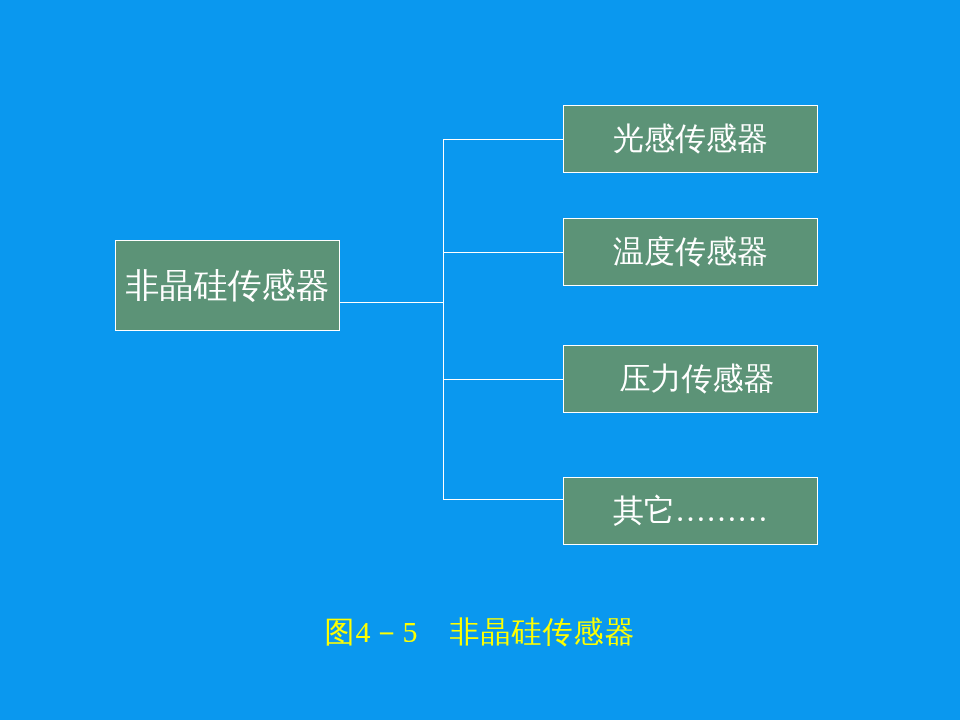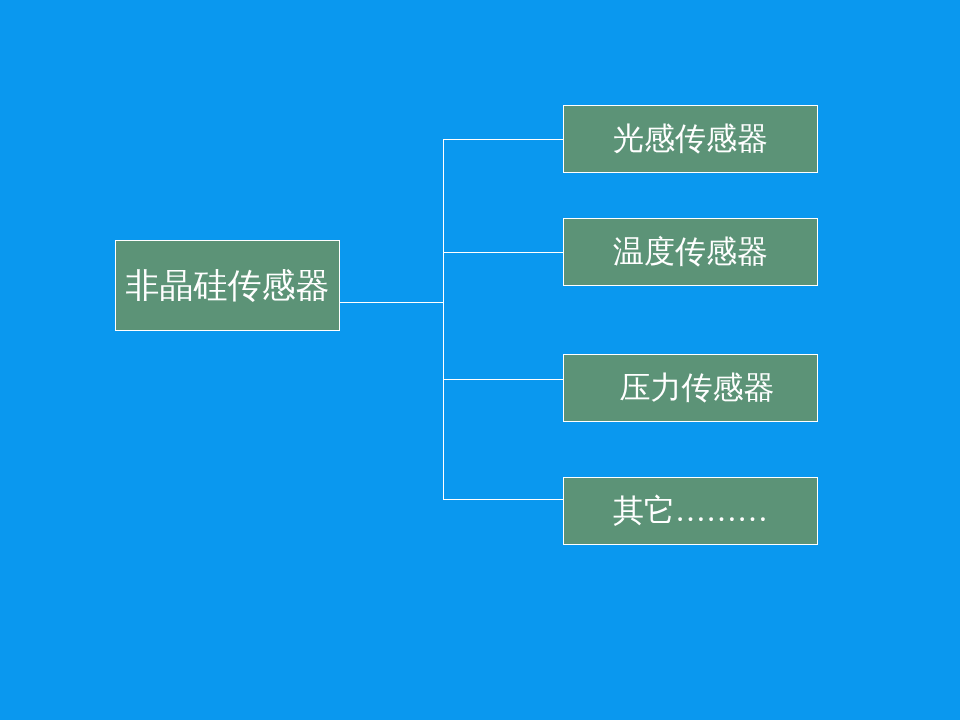"压力传感器" #branch-2 { top: 354px -> 345px }
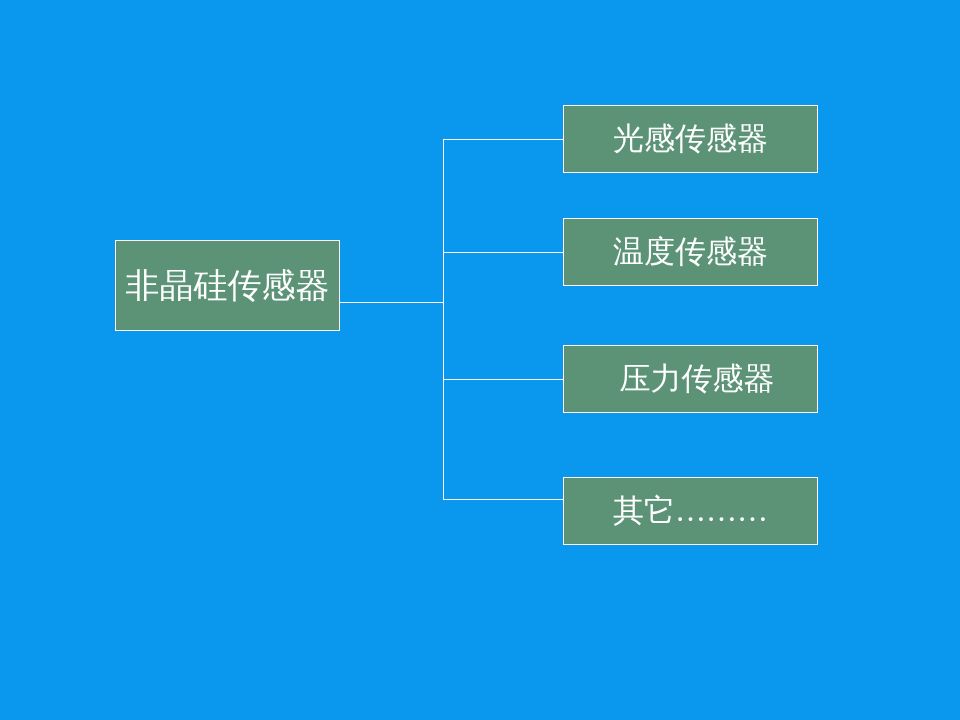"图4－5 非晶硅传感器" div.caption { html: none -> <div>图4－5 非晶硅传感器</div> }
